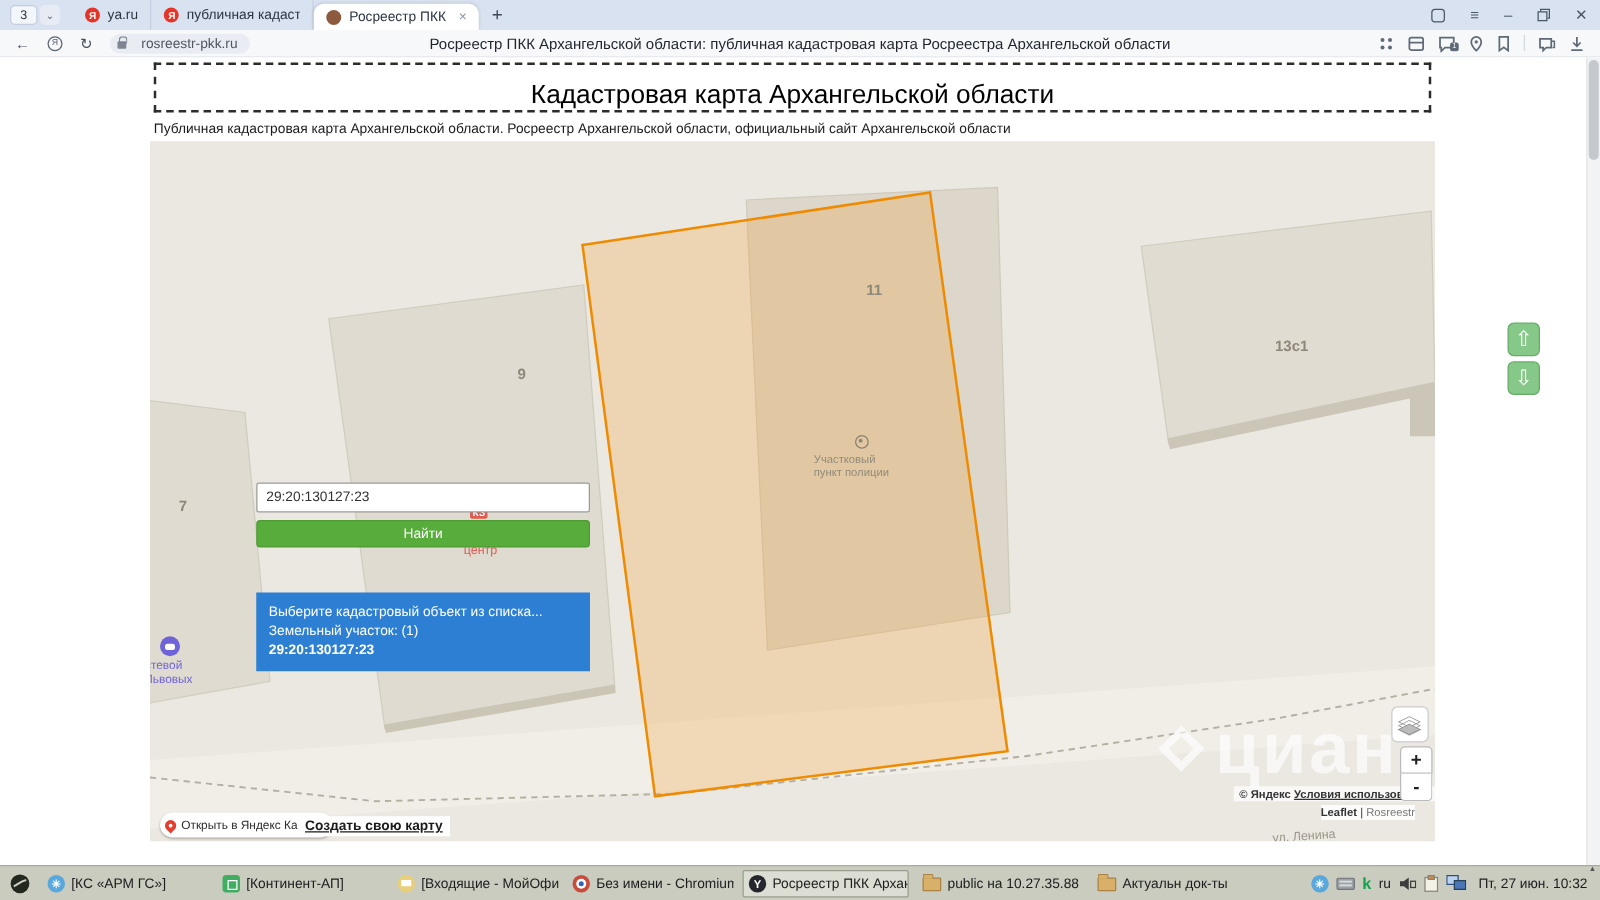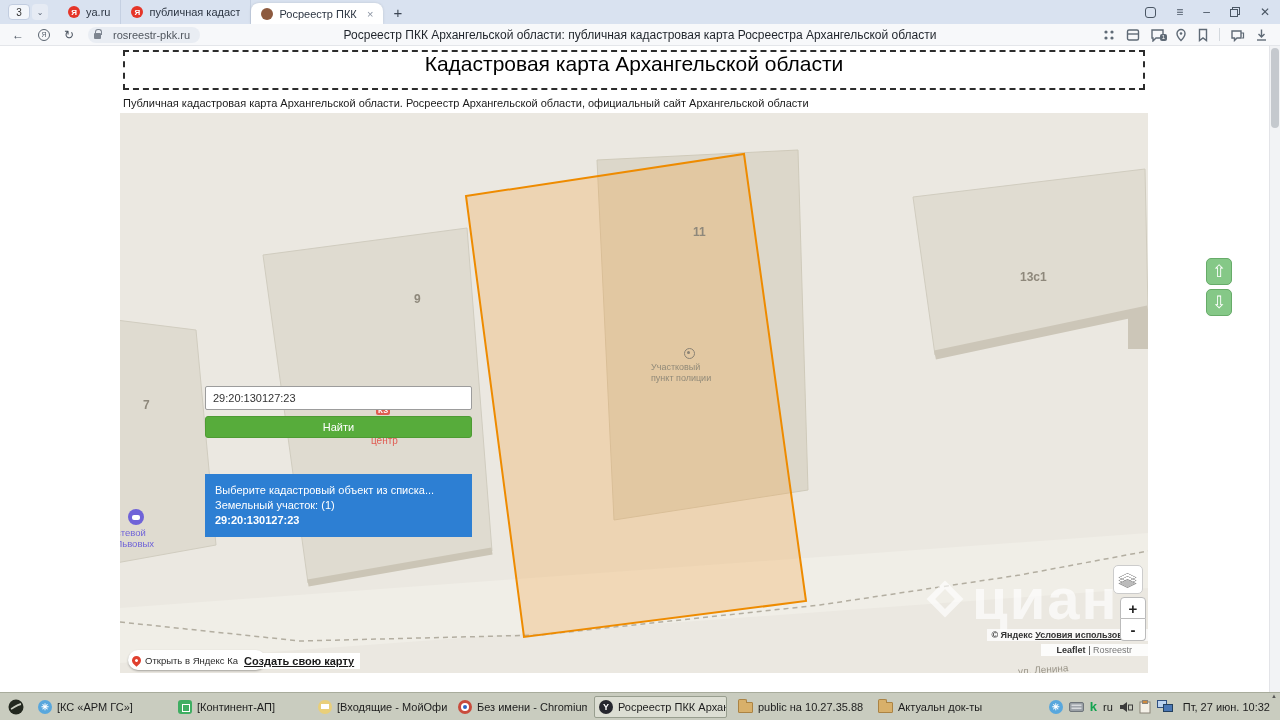"Кадастровая карта Архангельской области" .hdr-box { align-items: flex-start -> flex-end }
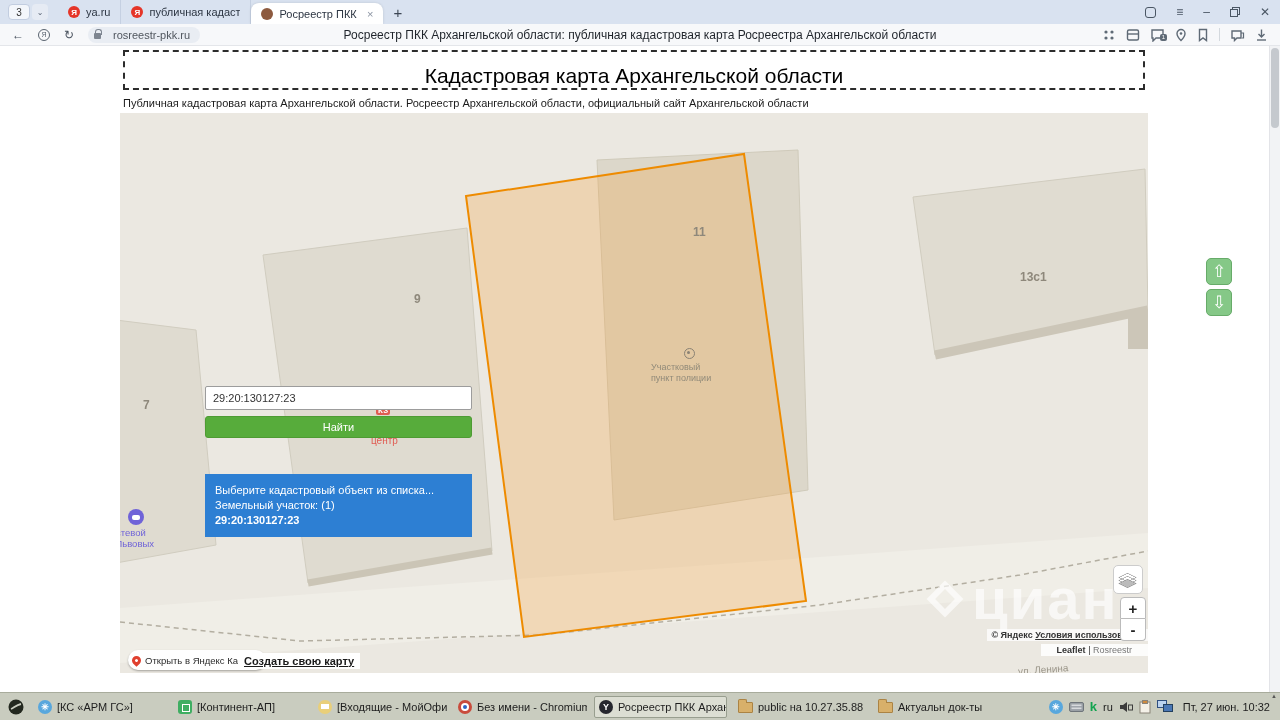"Leaflet | Rosreestr" .attr-leaflet { padding: 1px 16px -> 1px 0; right: 0 -> 16px }
